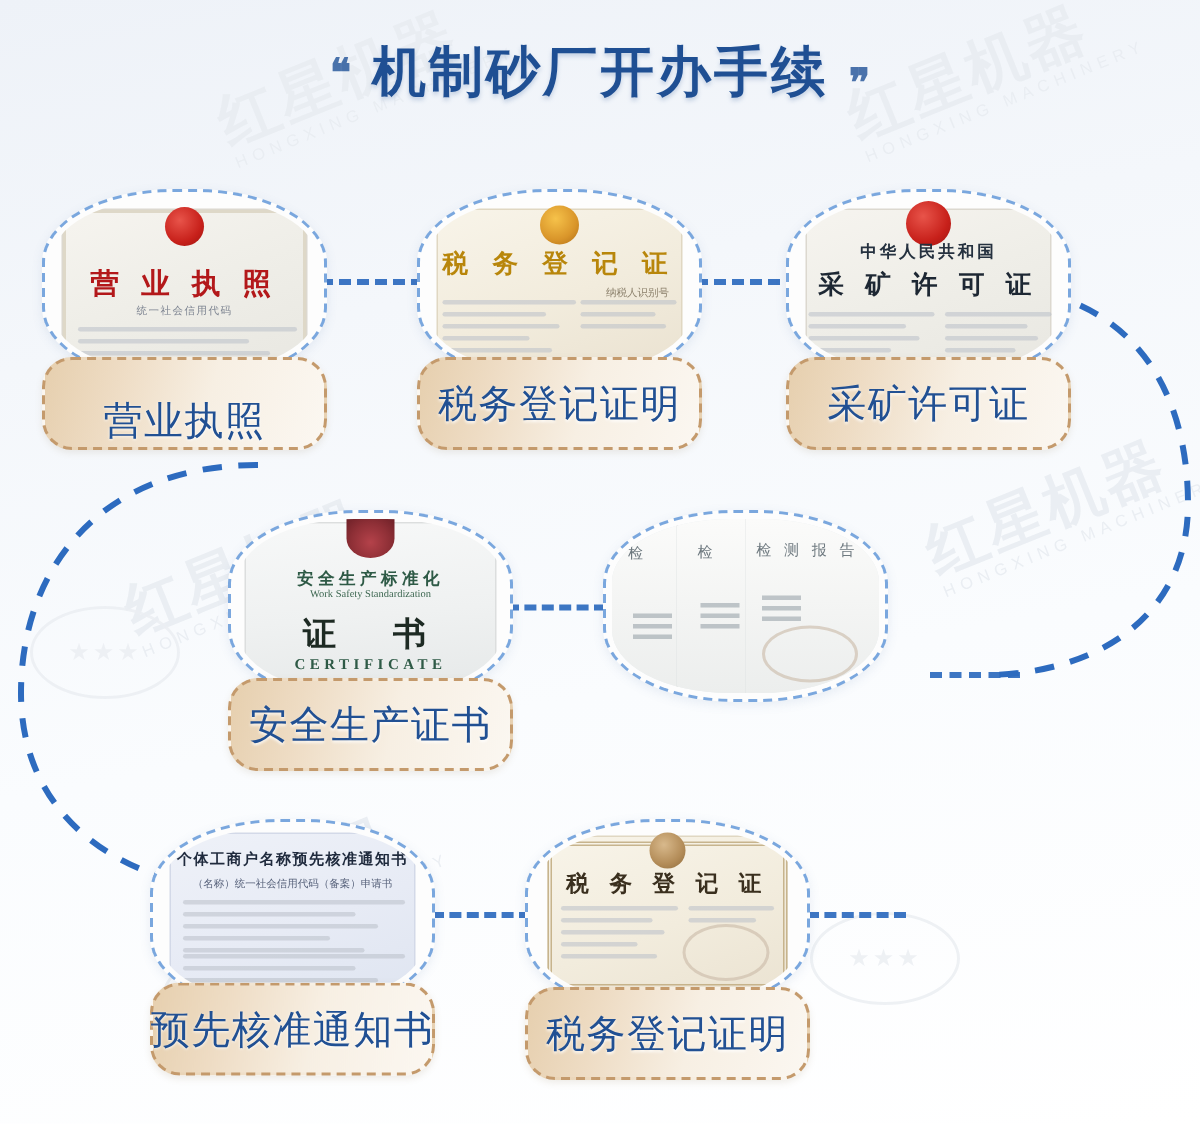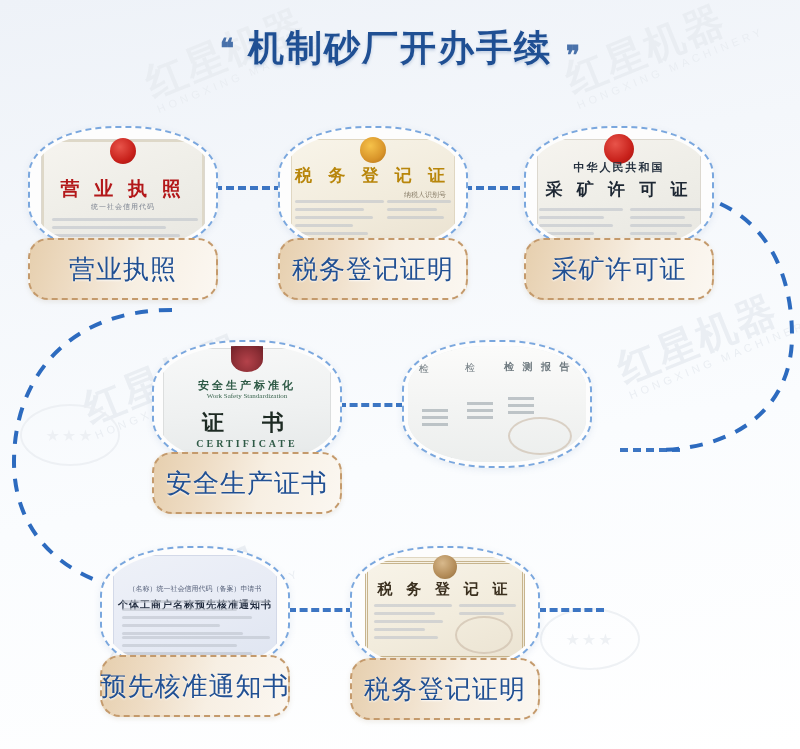"营业执照" div.label { align-items: none -> flex-end }
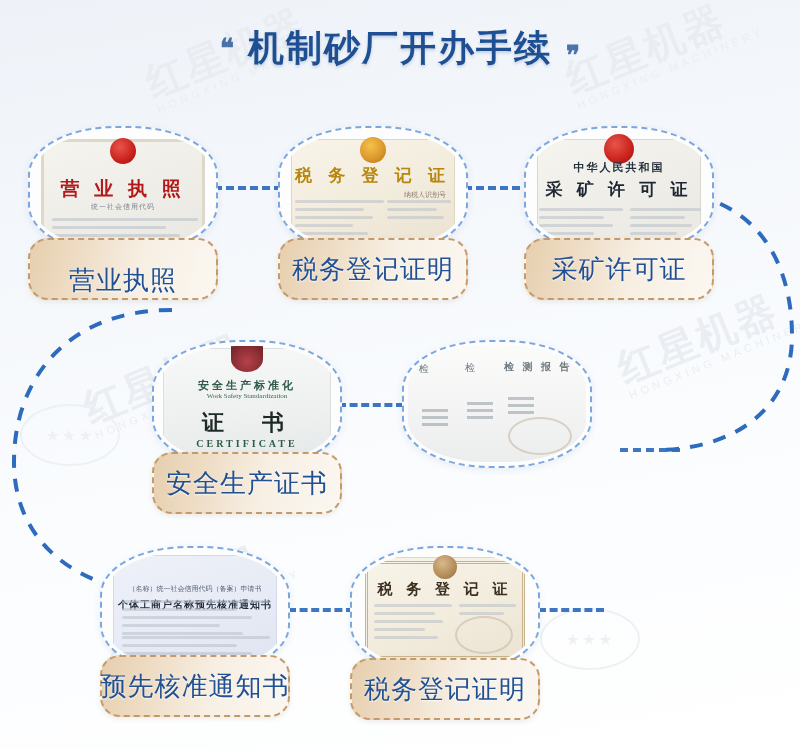"检 测 报 告" div.hdr { font-weight: bold -> none }
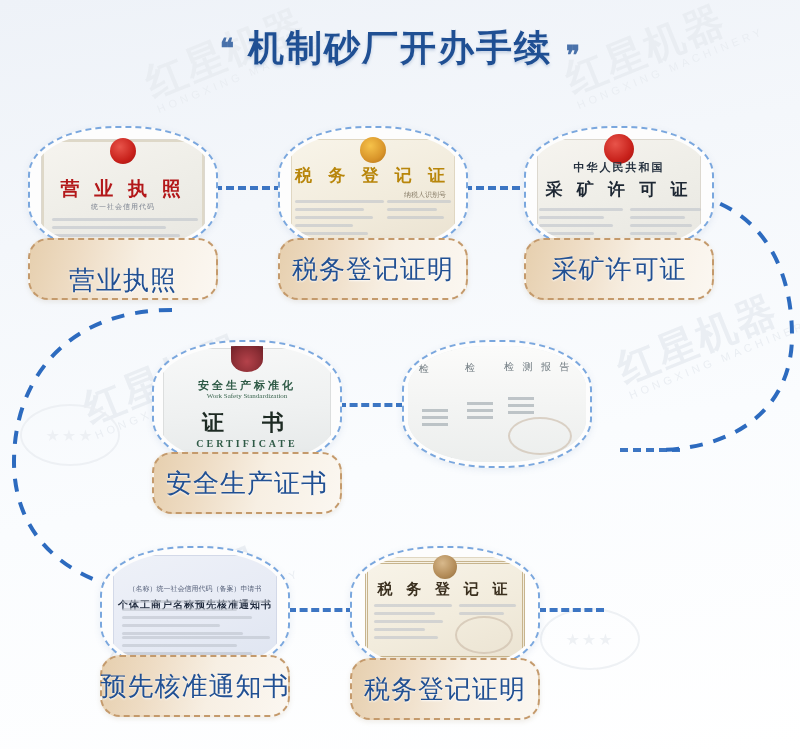"个体工商户名称预先核准通知书" div.dtitle { margin-top: 32px -> none }
